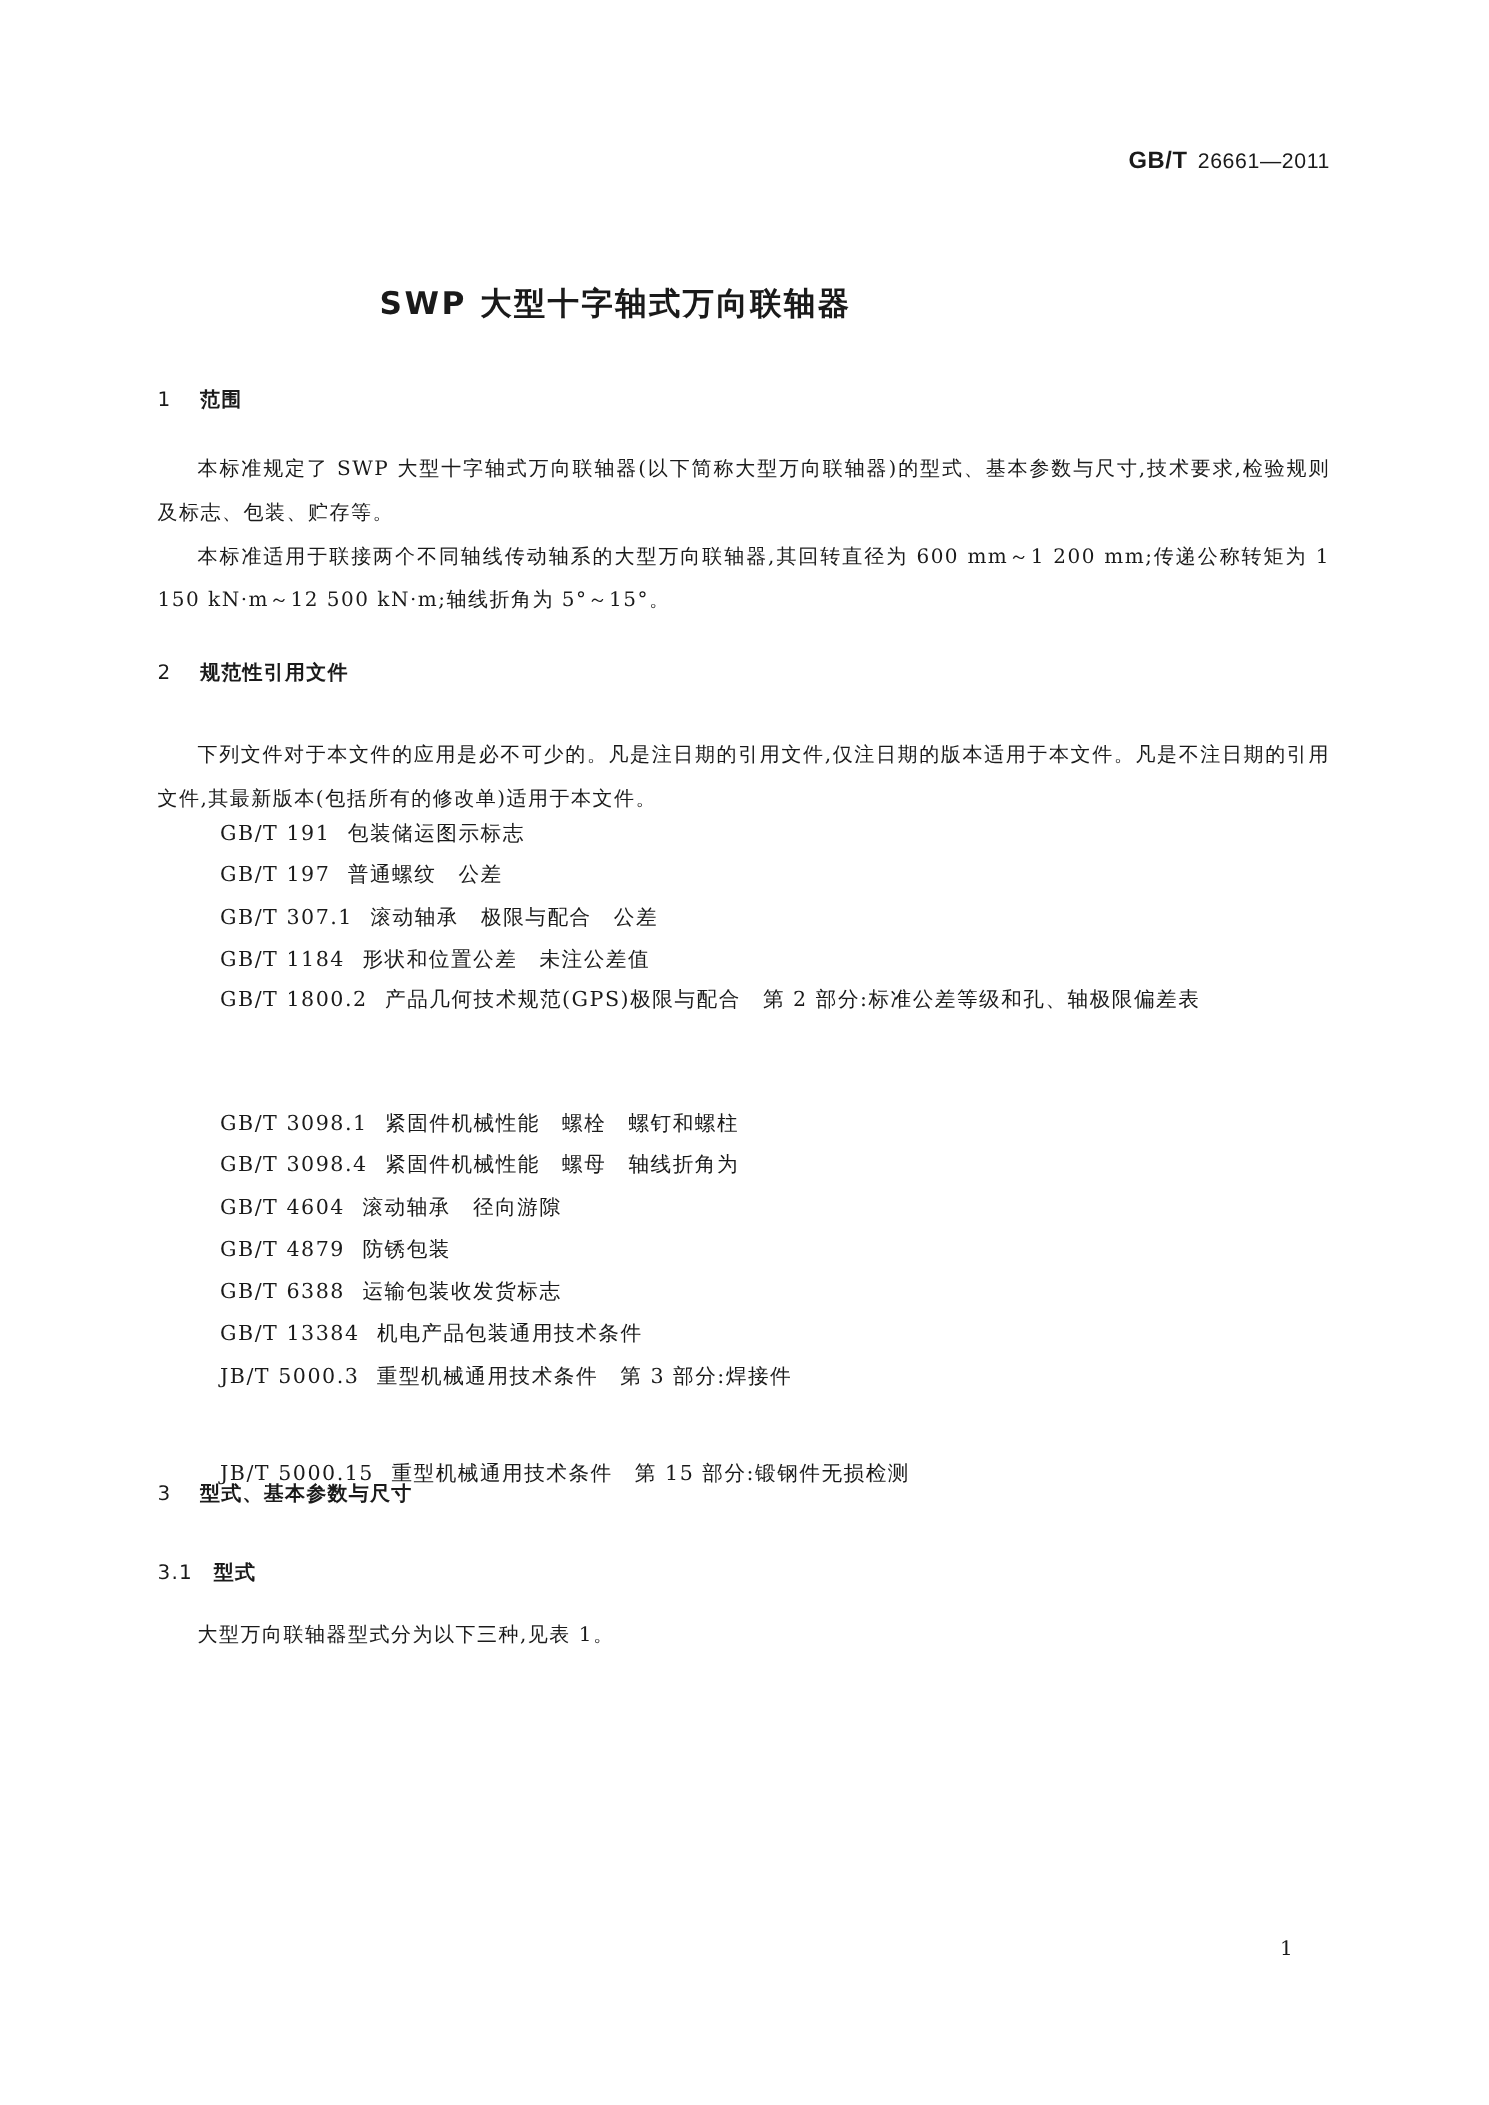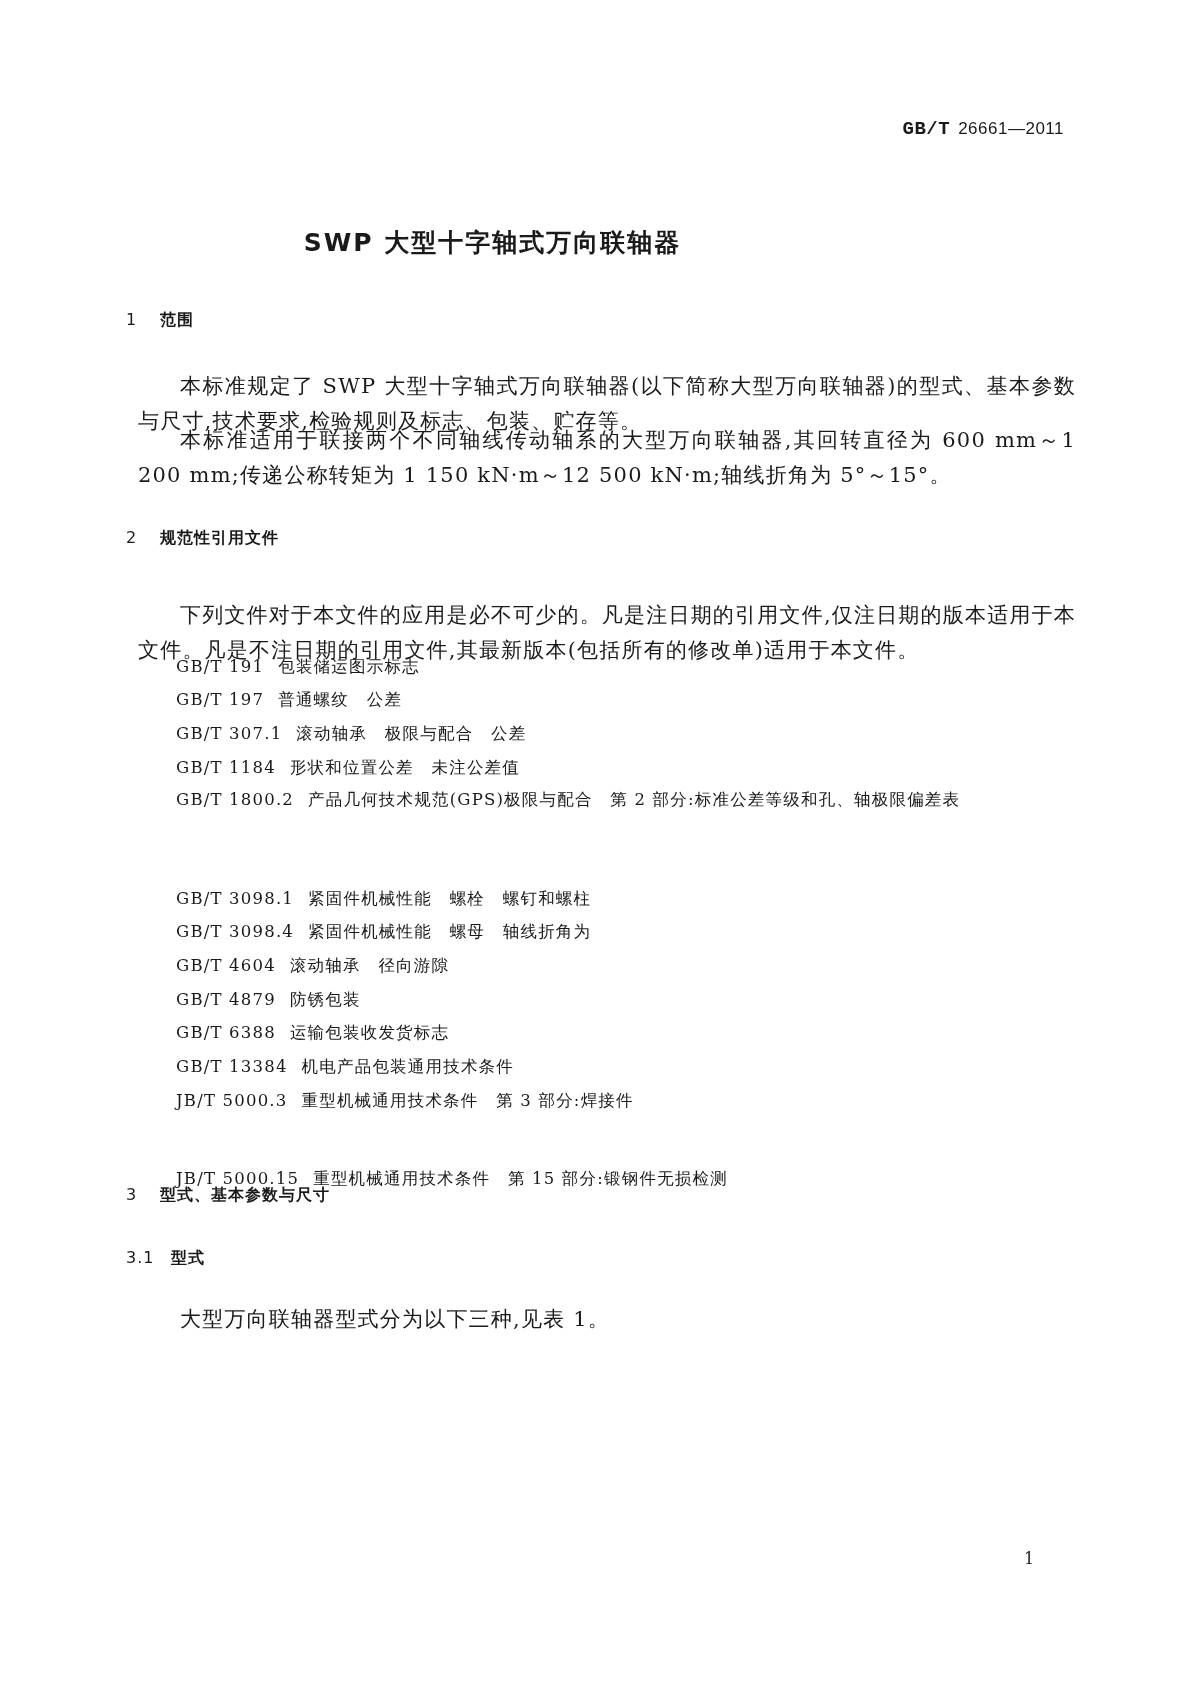"GB/T" .std-code .prefix { font-family: Liberation Mono, monospace -> Liberation Sans, sans-serif }
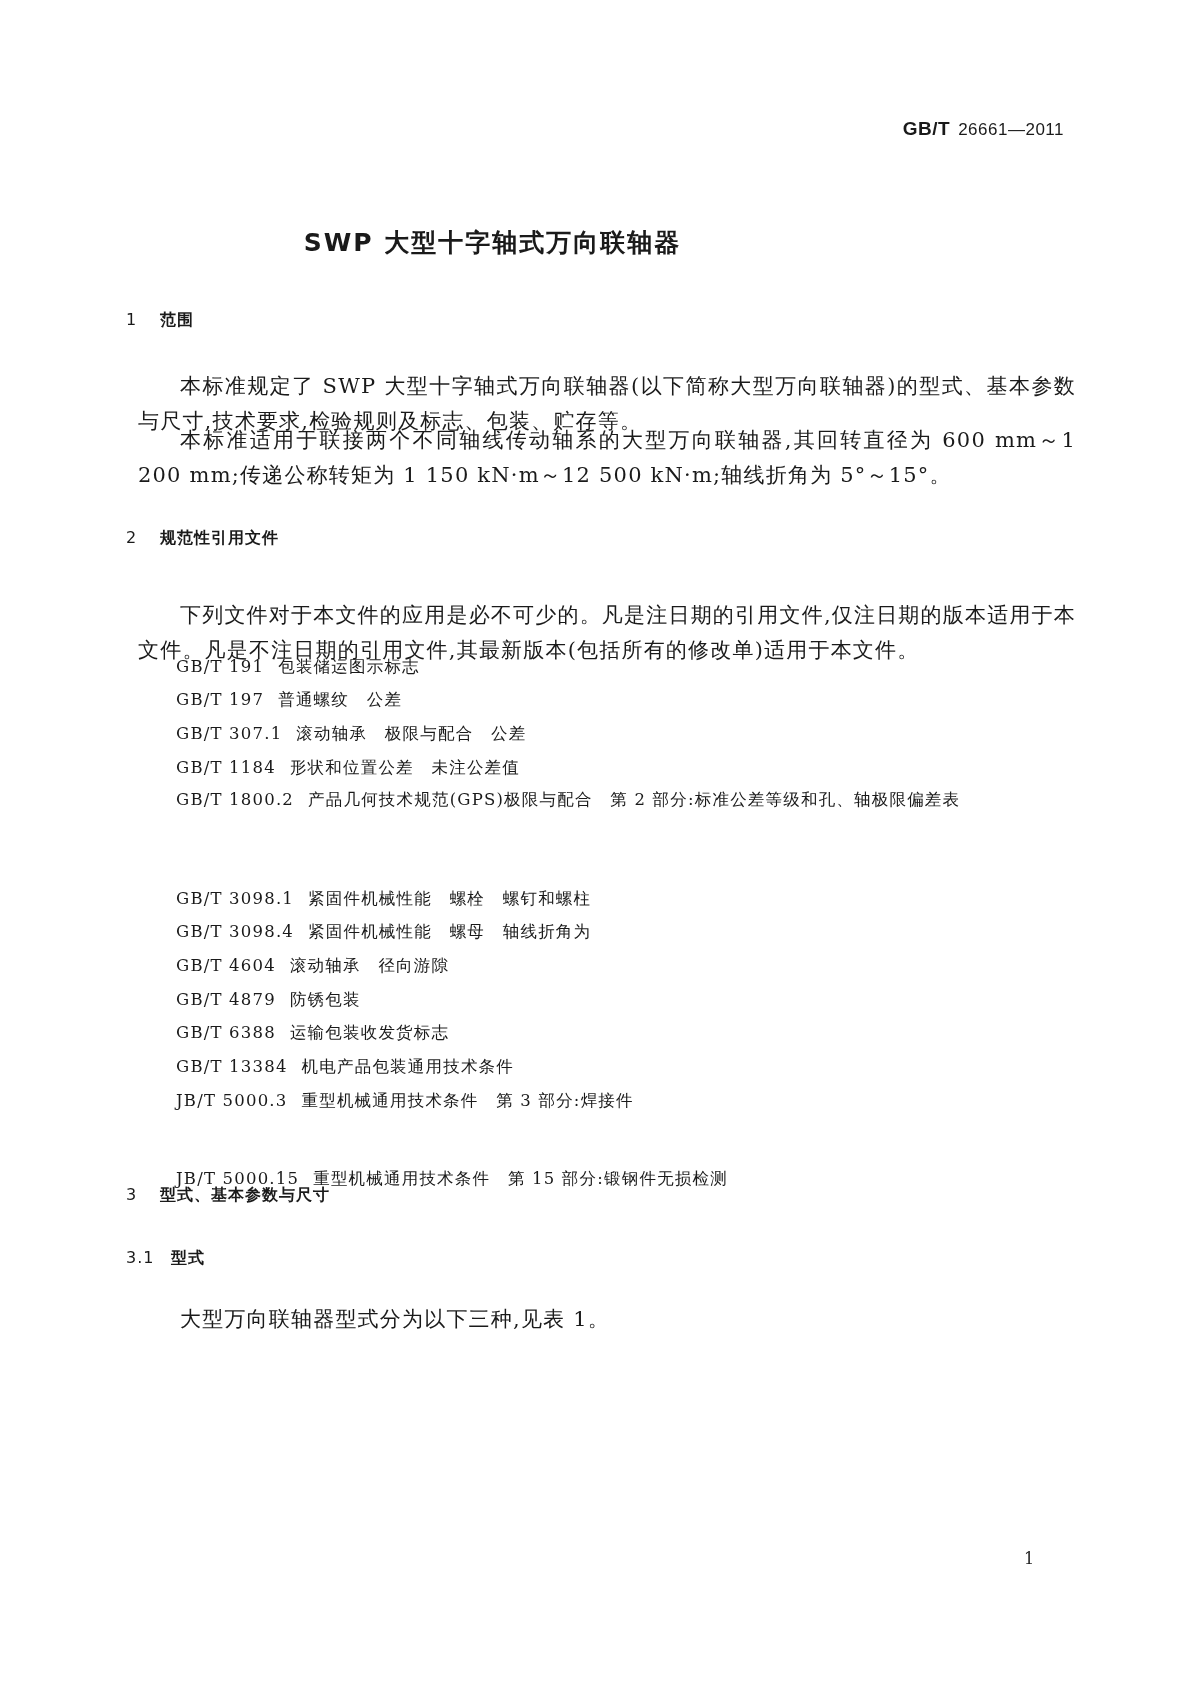"本标准规定了 SWP" .para { font-size: 21px -> 16px; margin: 12px -> 0 }
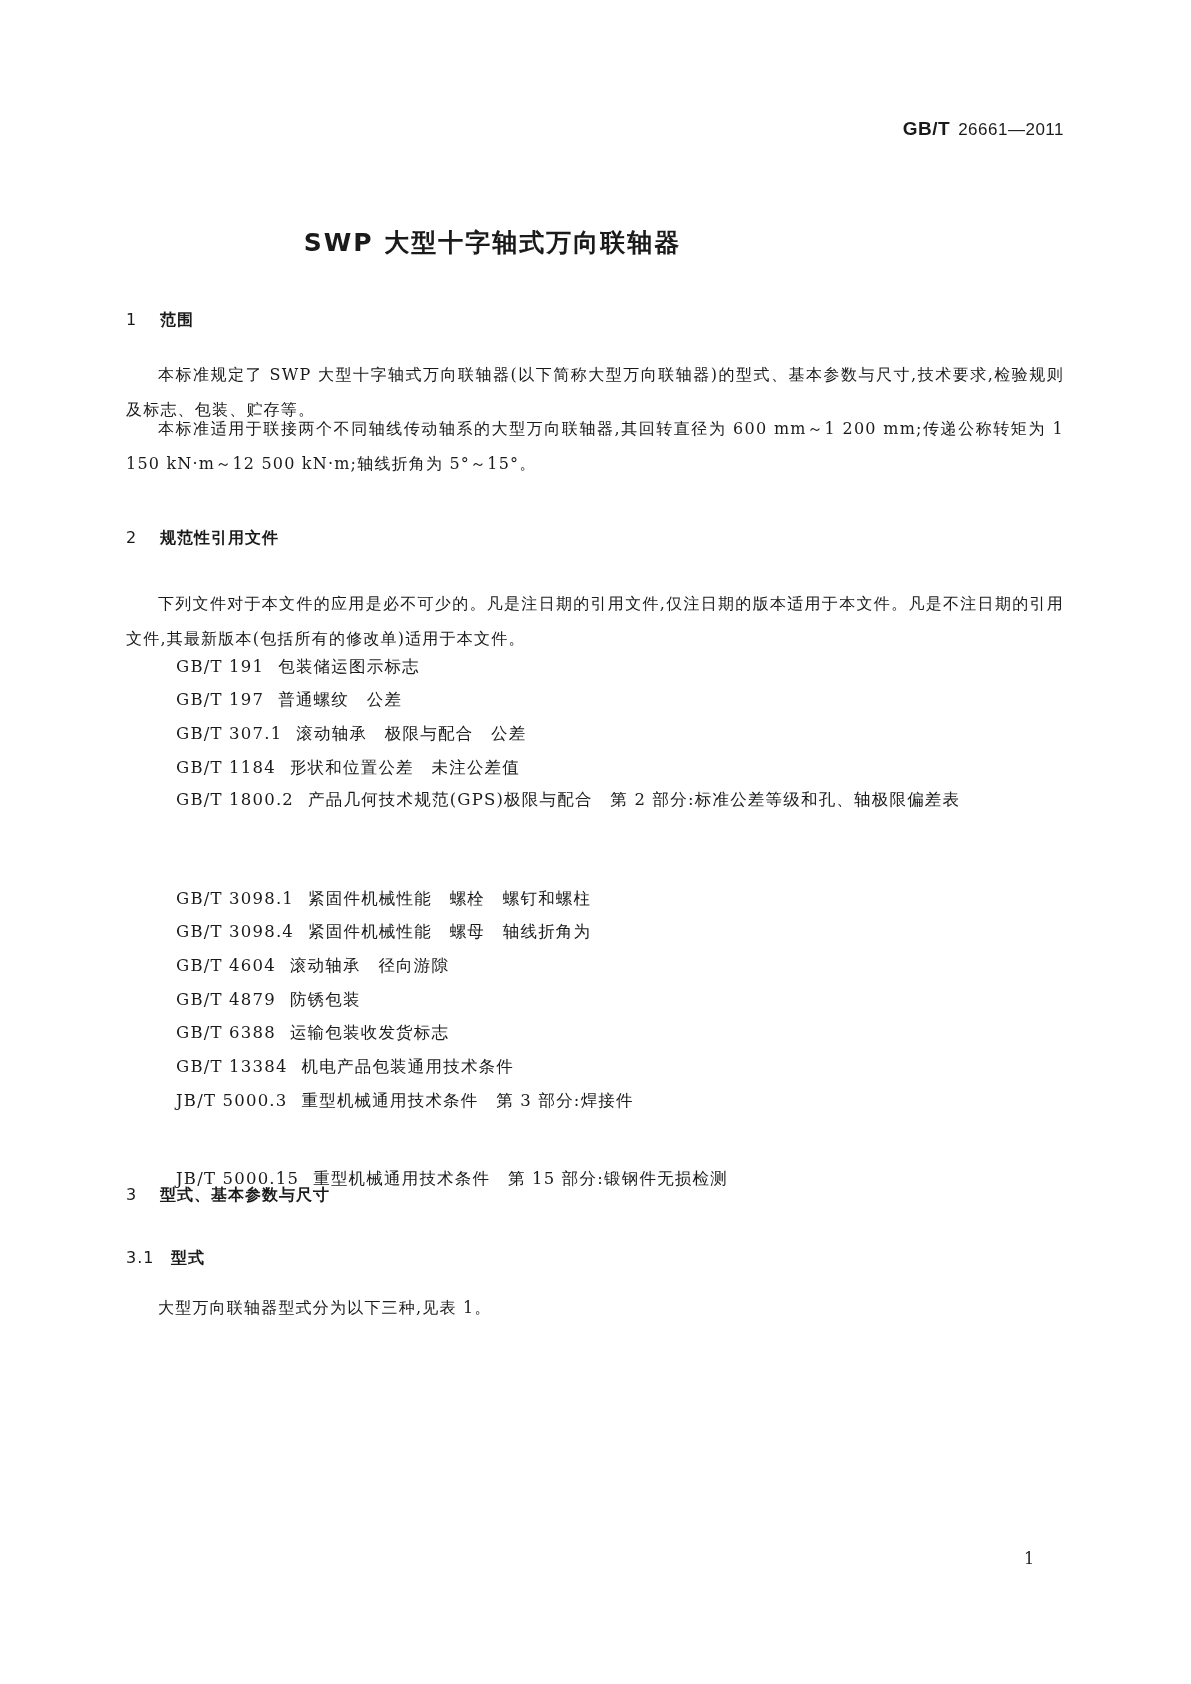"本标准适用于联接两个不同轴线传动轴系的大型万向联轴器,其回转直径为 600" p.para { top: 411px -> 427px }
